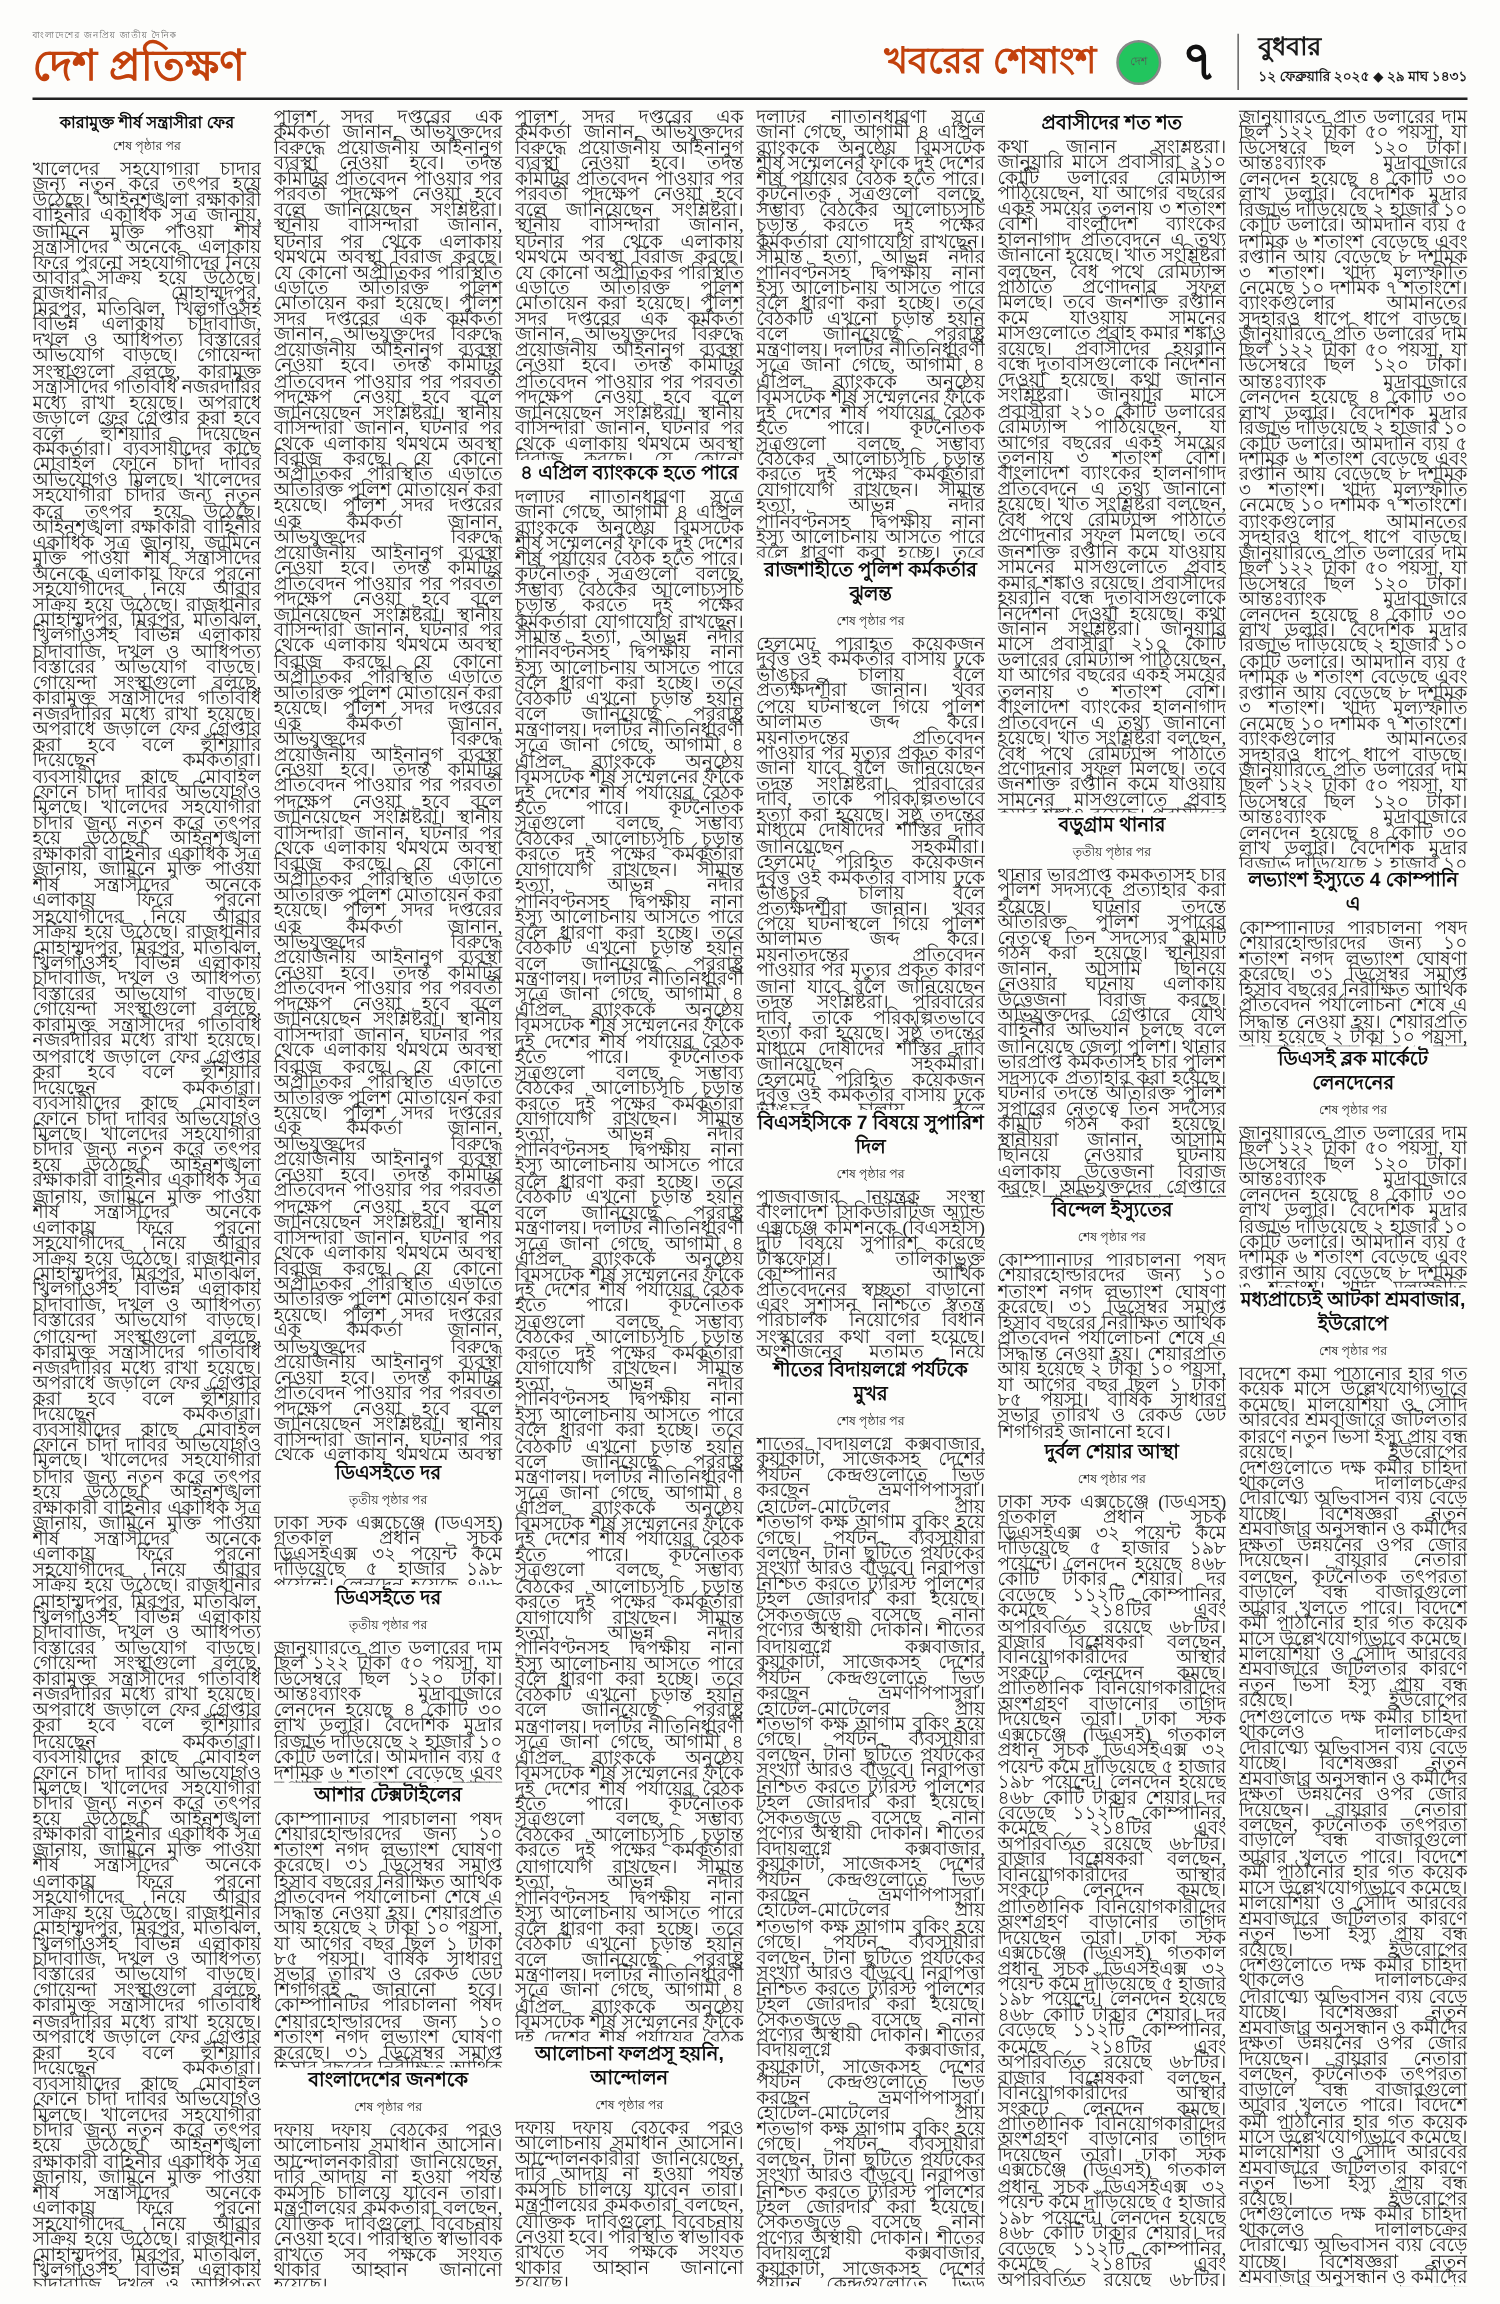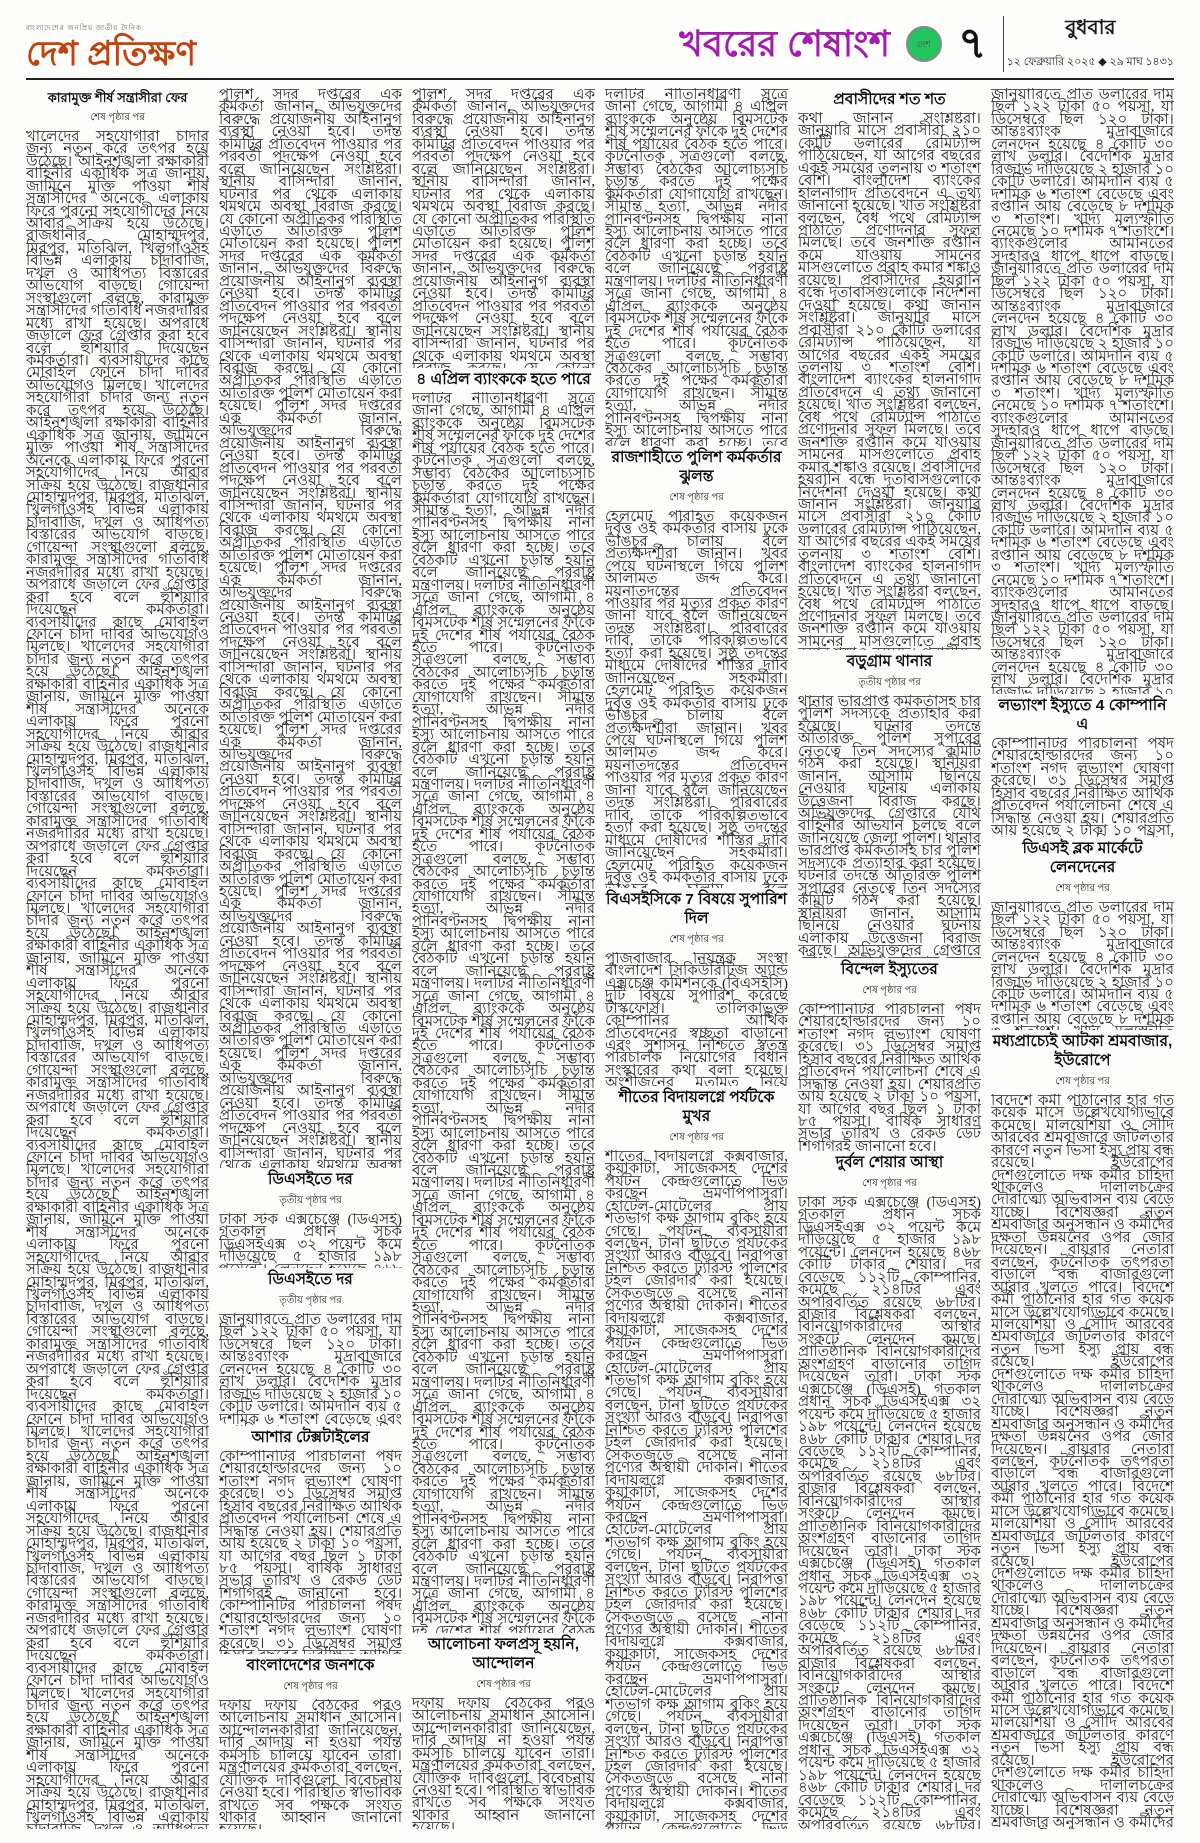"খবরের শেষাংশ" .section-title { color: #a21caf -> #c2410c; font-size: 36px -> 29px }
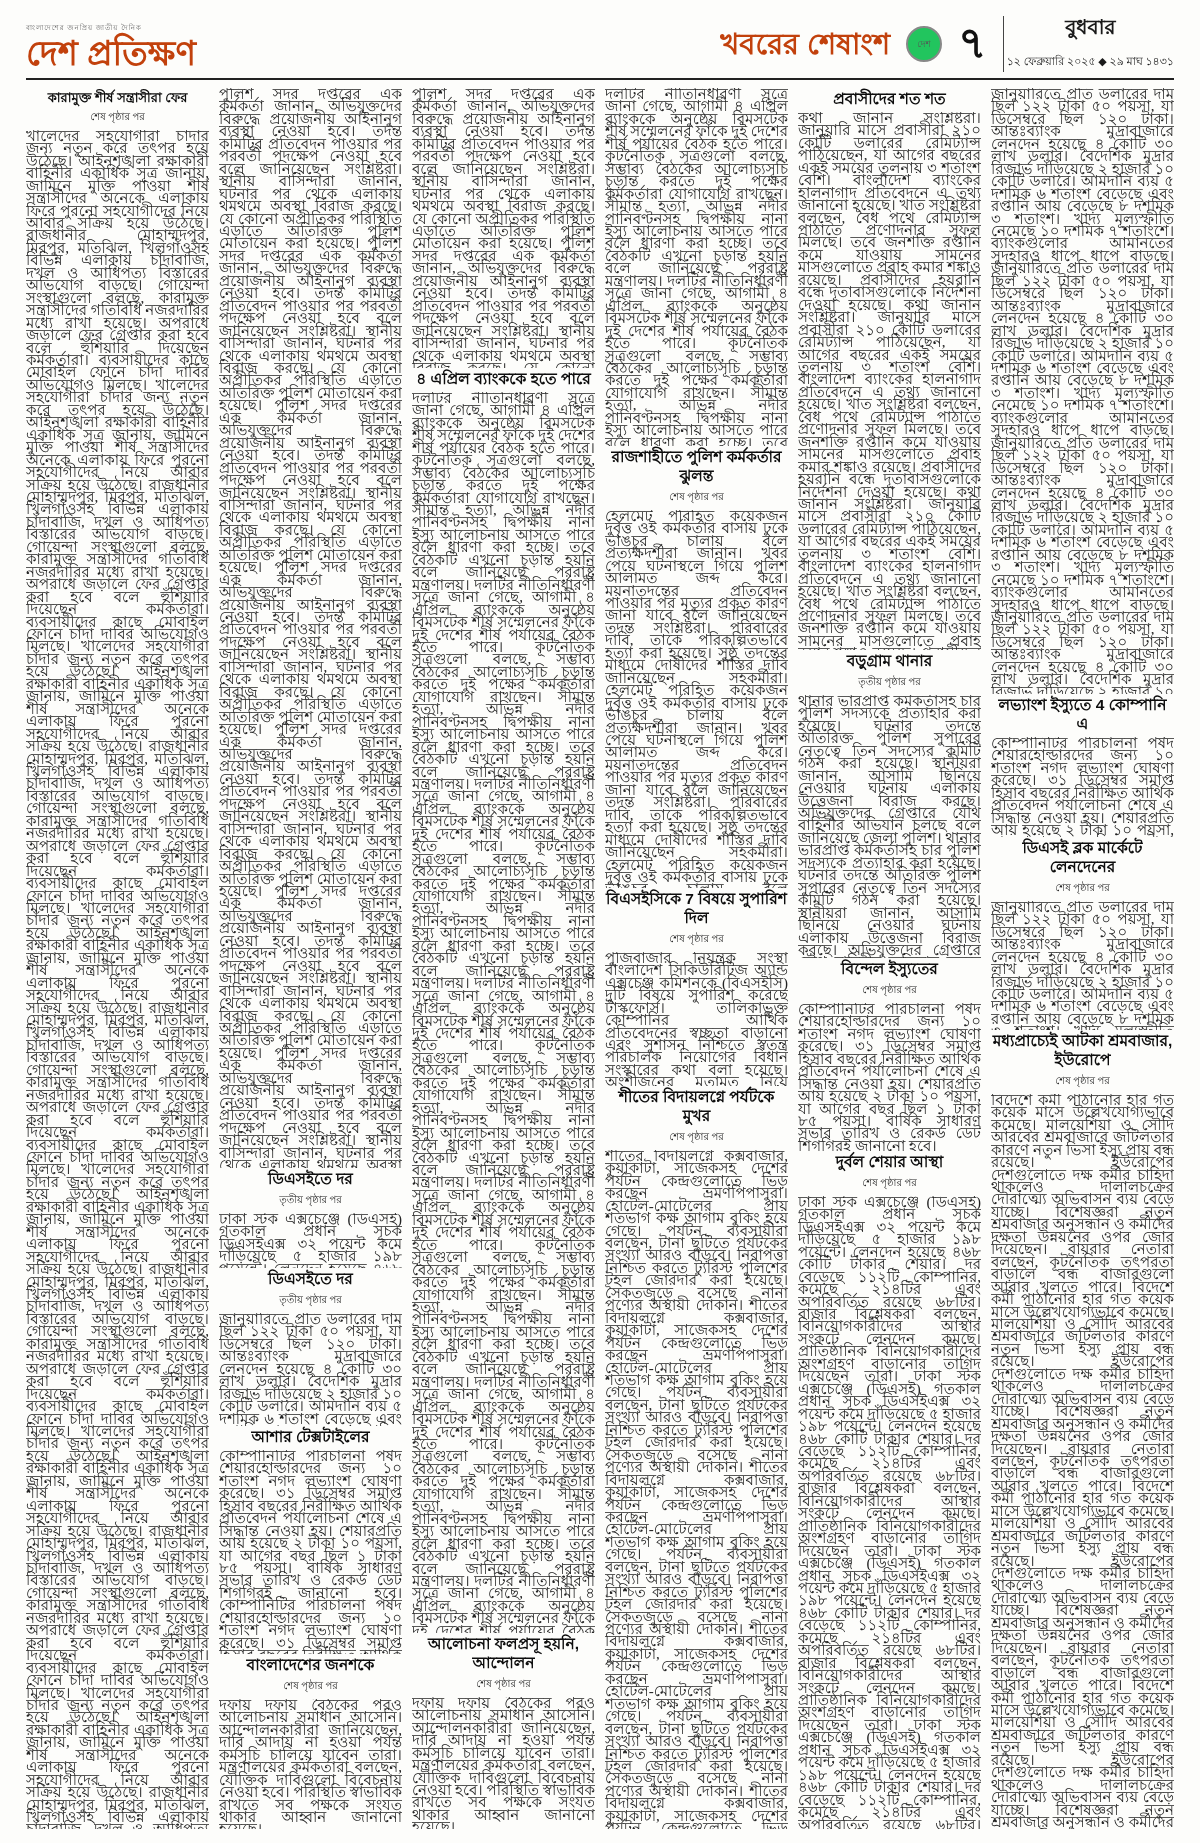"বুধবার" .date-block { padding-left: 3px -> 16px; text-align: center -> left }
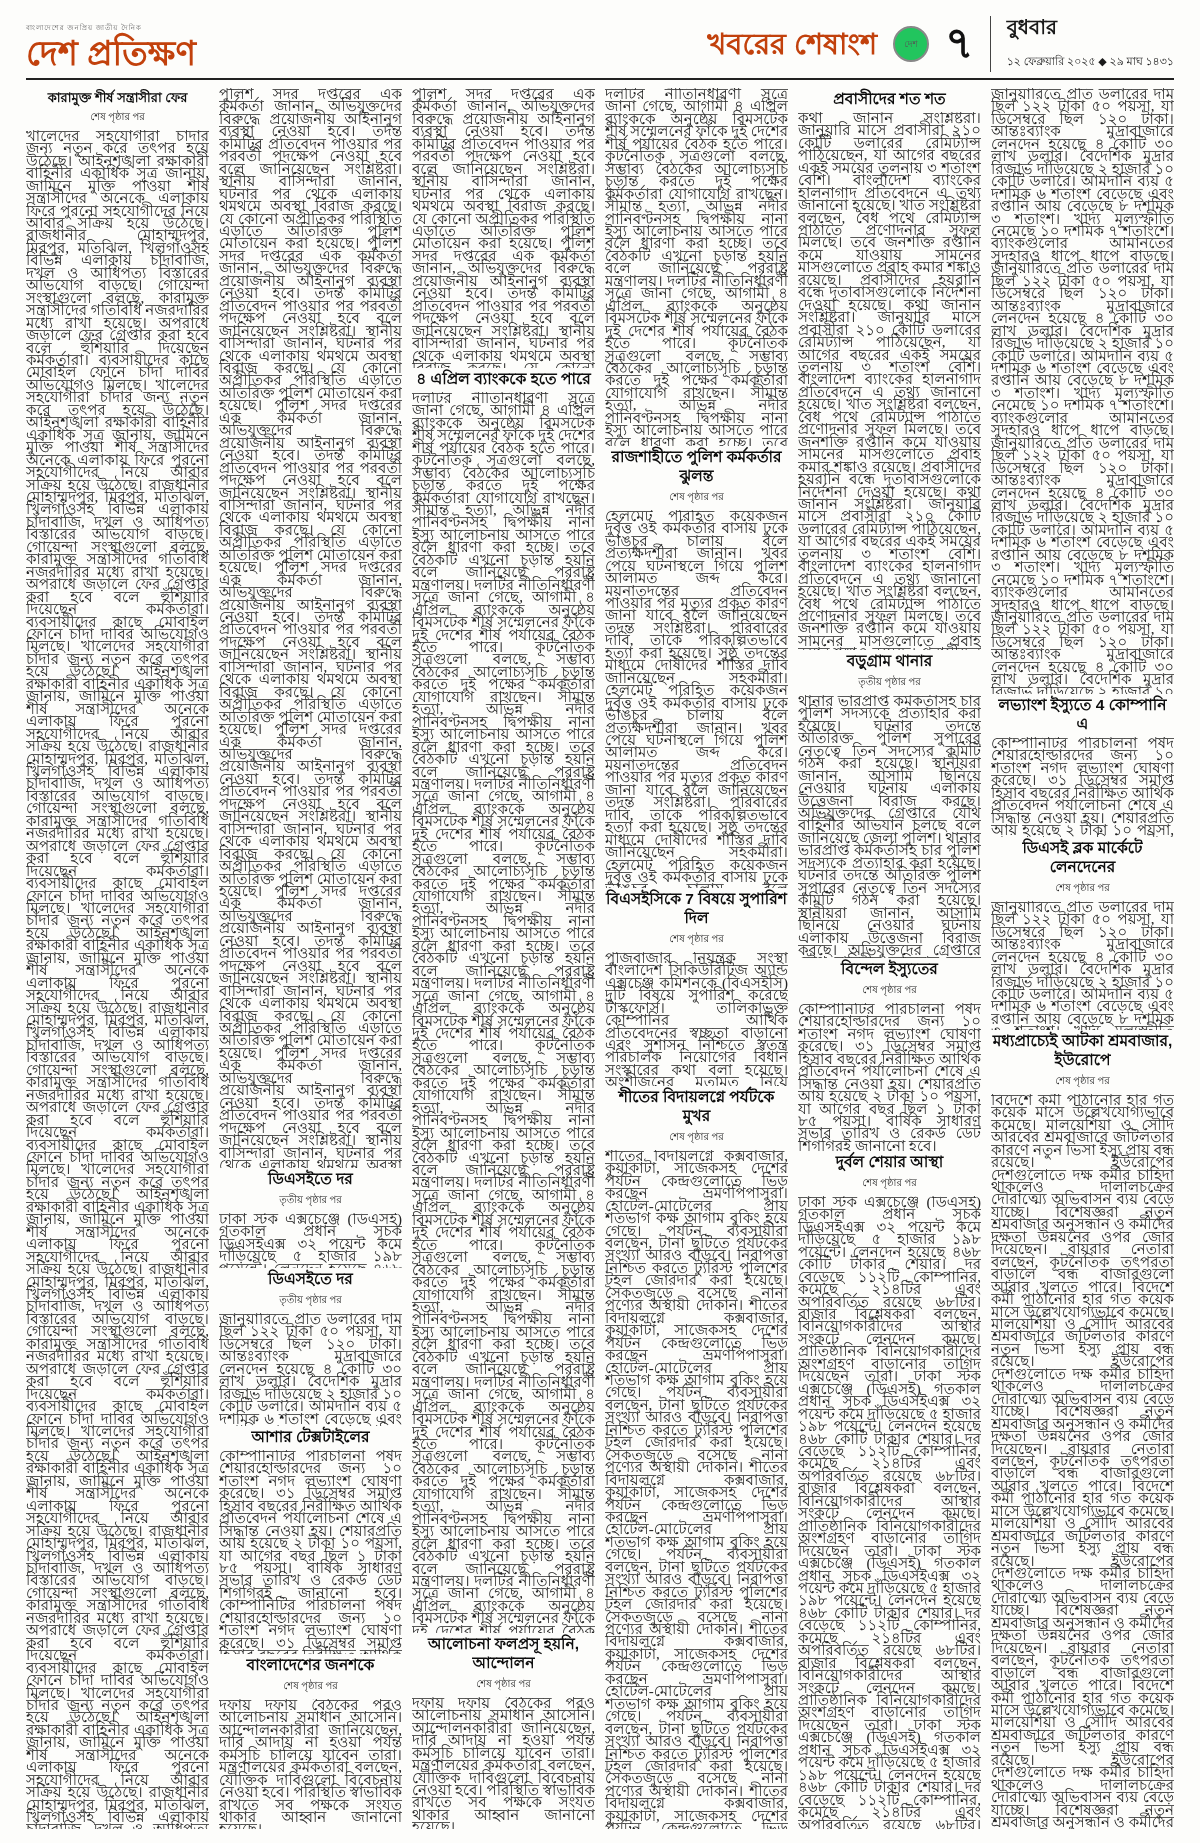"১২ ফেব্রুয়ারি ২০২৫ ◆ ২৯" .date-line { font-weight: none -> bold; margin-top: 15px -> 4px }
